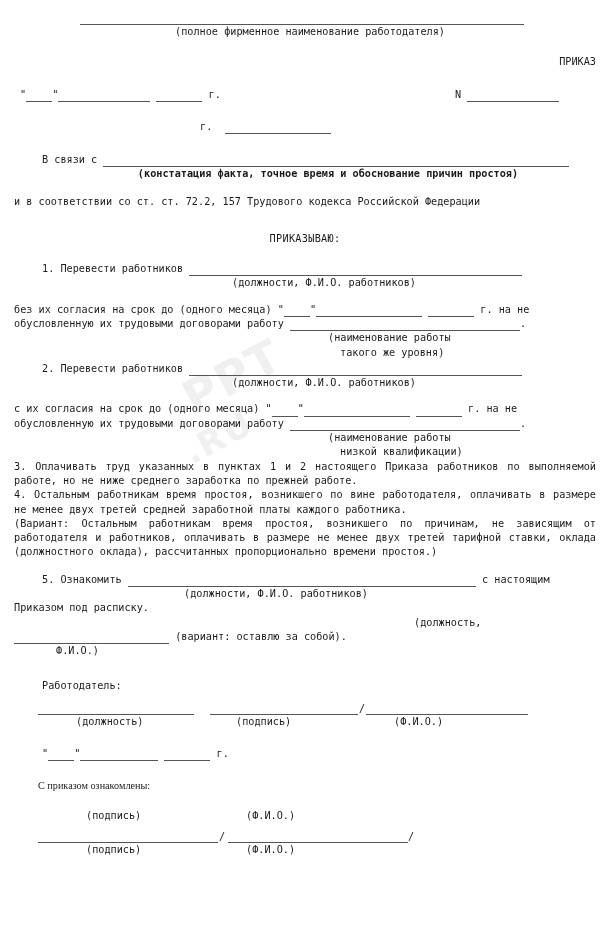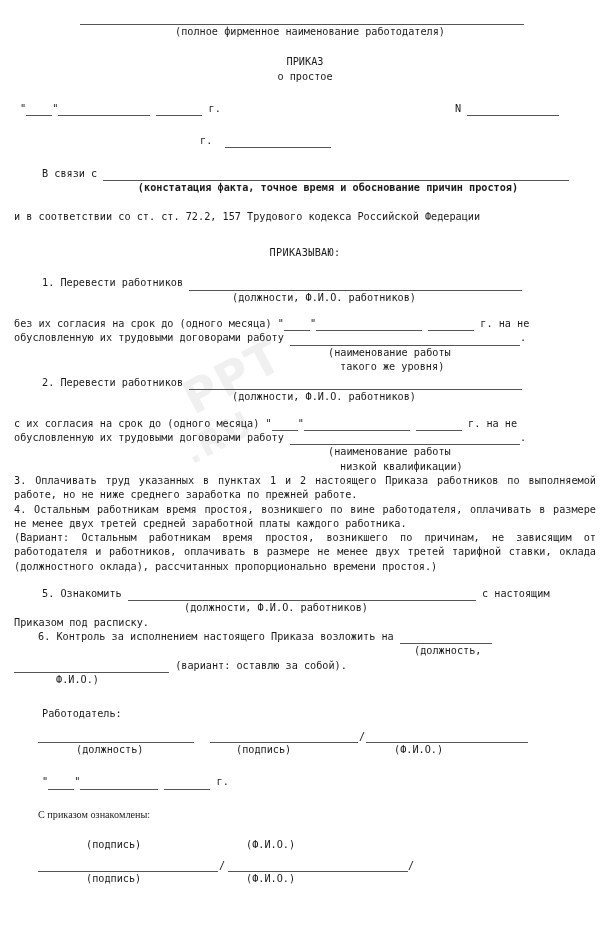"ПРИКАЗ" .title { text-align: center -> right }
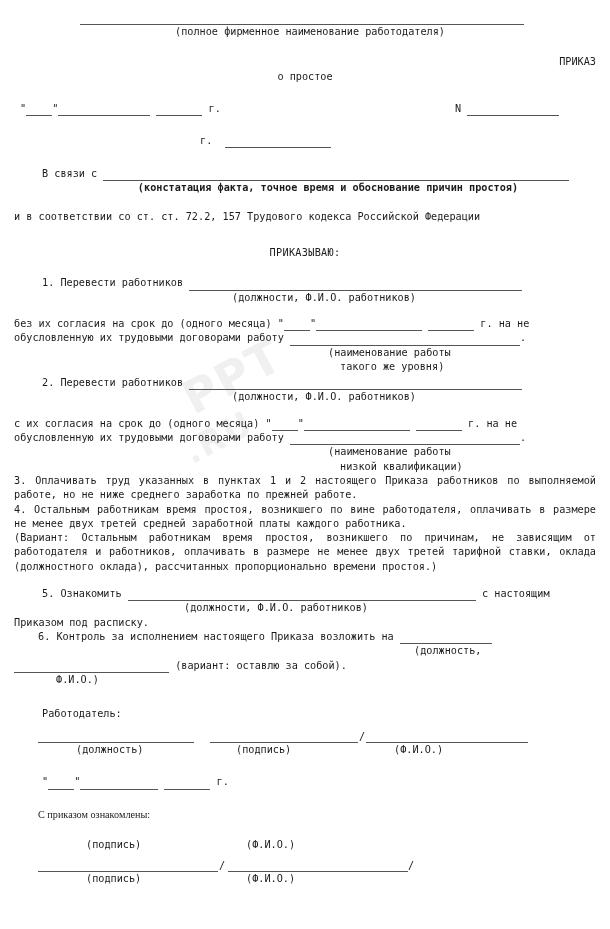"о простое" div.subtitle { html: <div>о простое</div> -> none }
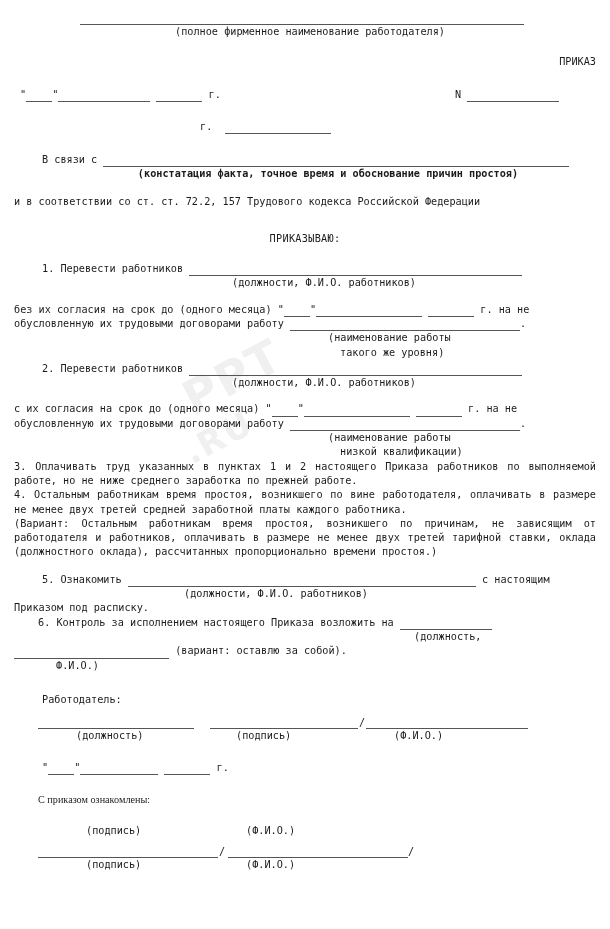"6. Контроль за исполнением настоящего" div.clause-line { html: <div><span>6. Контроль за исполнением настоящего Приказа возложить на</span><span>&nbsp;</span><span></span></div> -> none }
